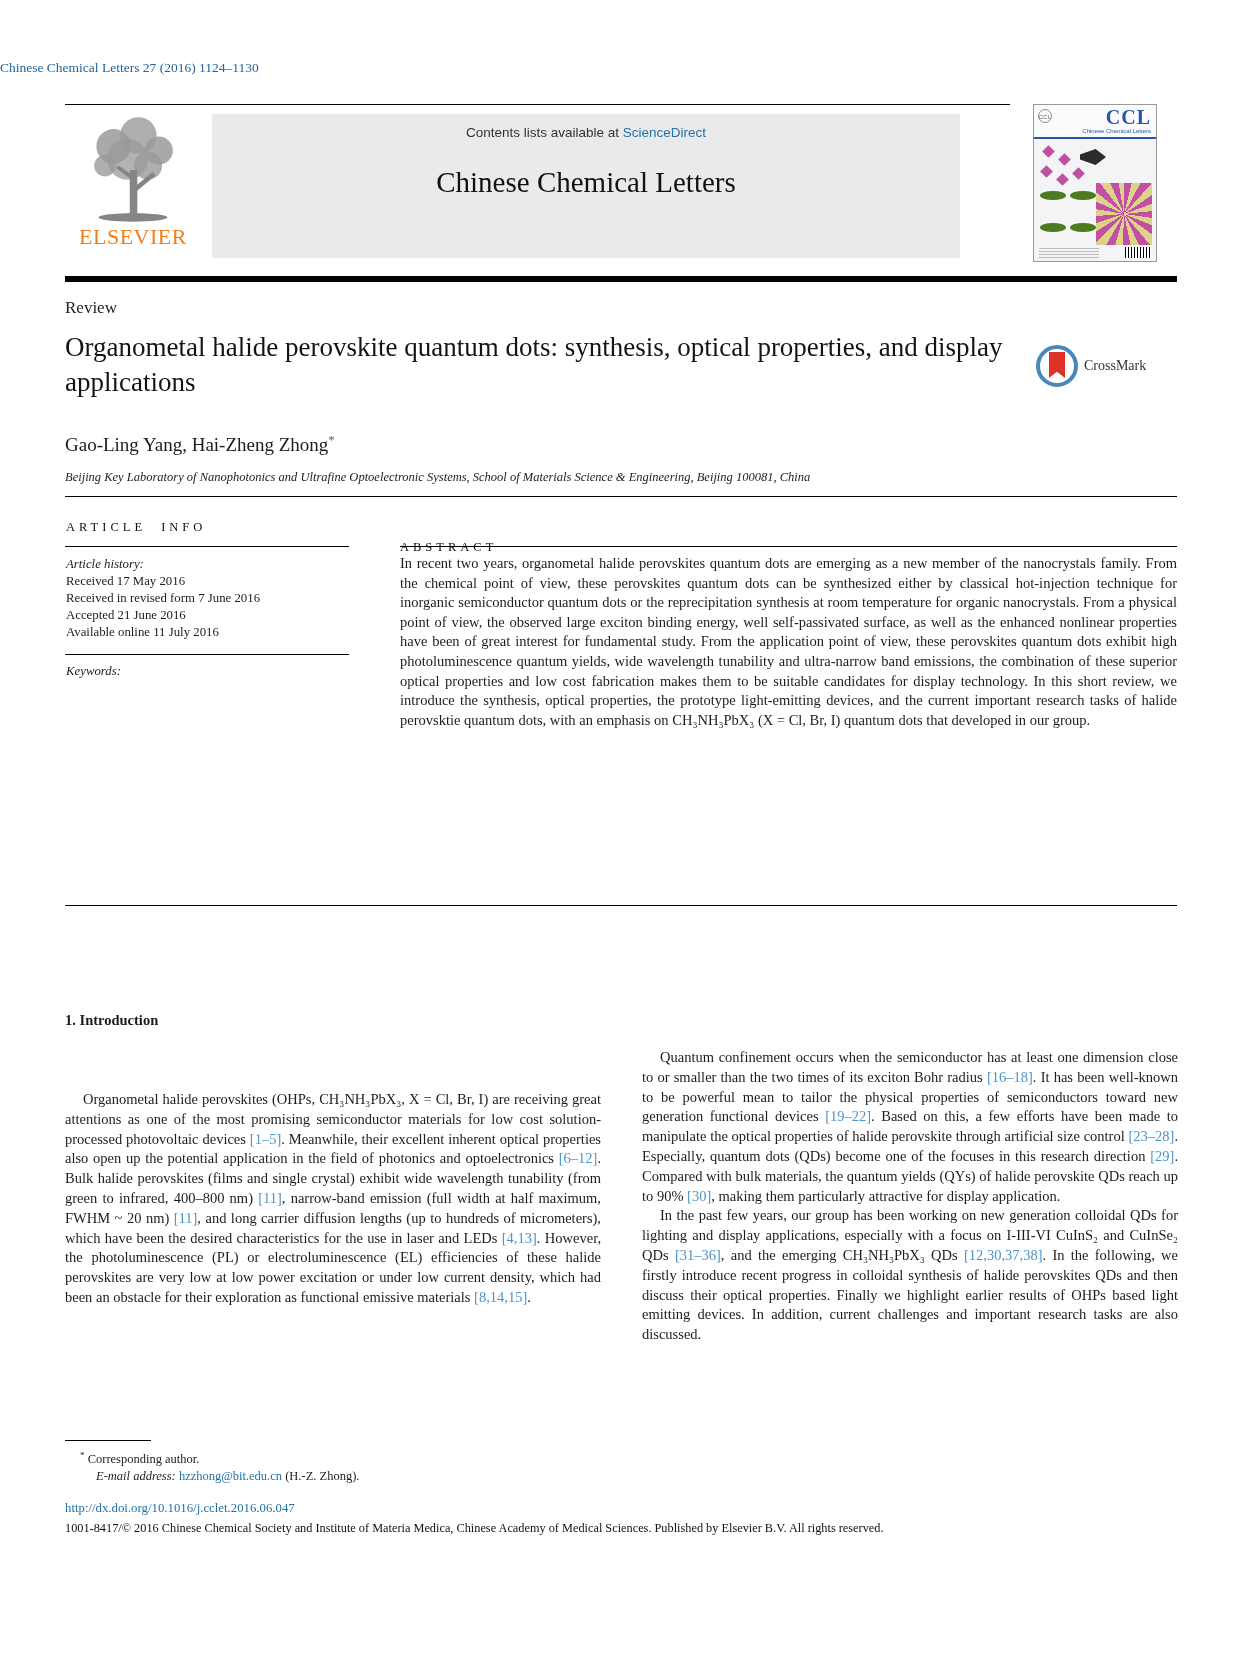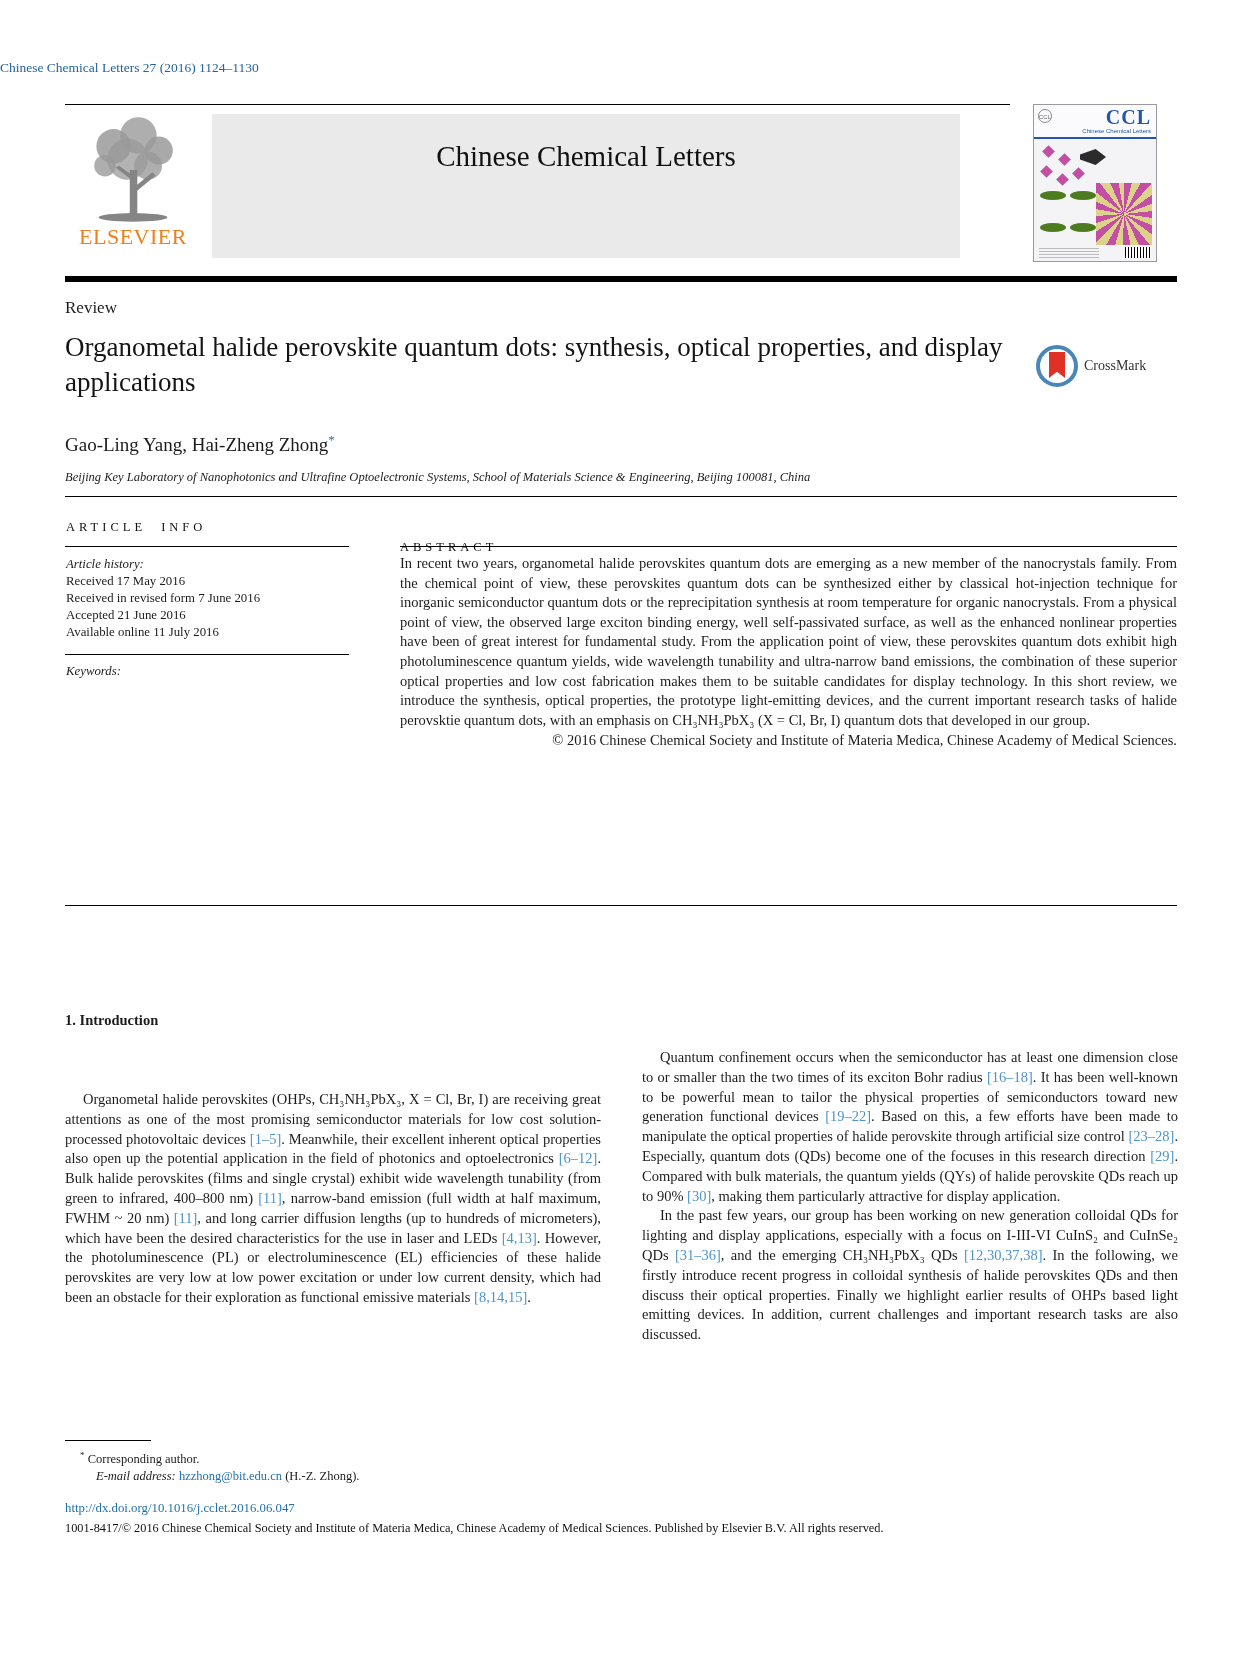"Contents lists available at" div.contents-line { html: none -> <div><span>Contents lists available at </span><span>ScienceDirect</span></div> }
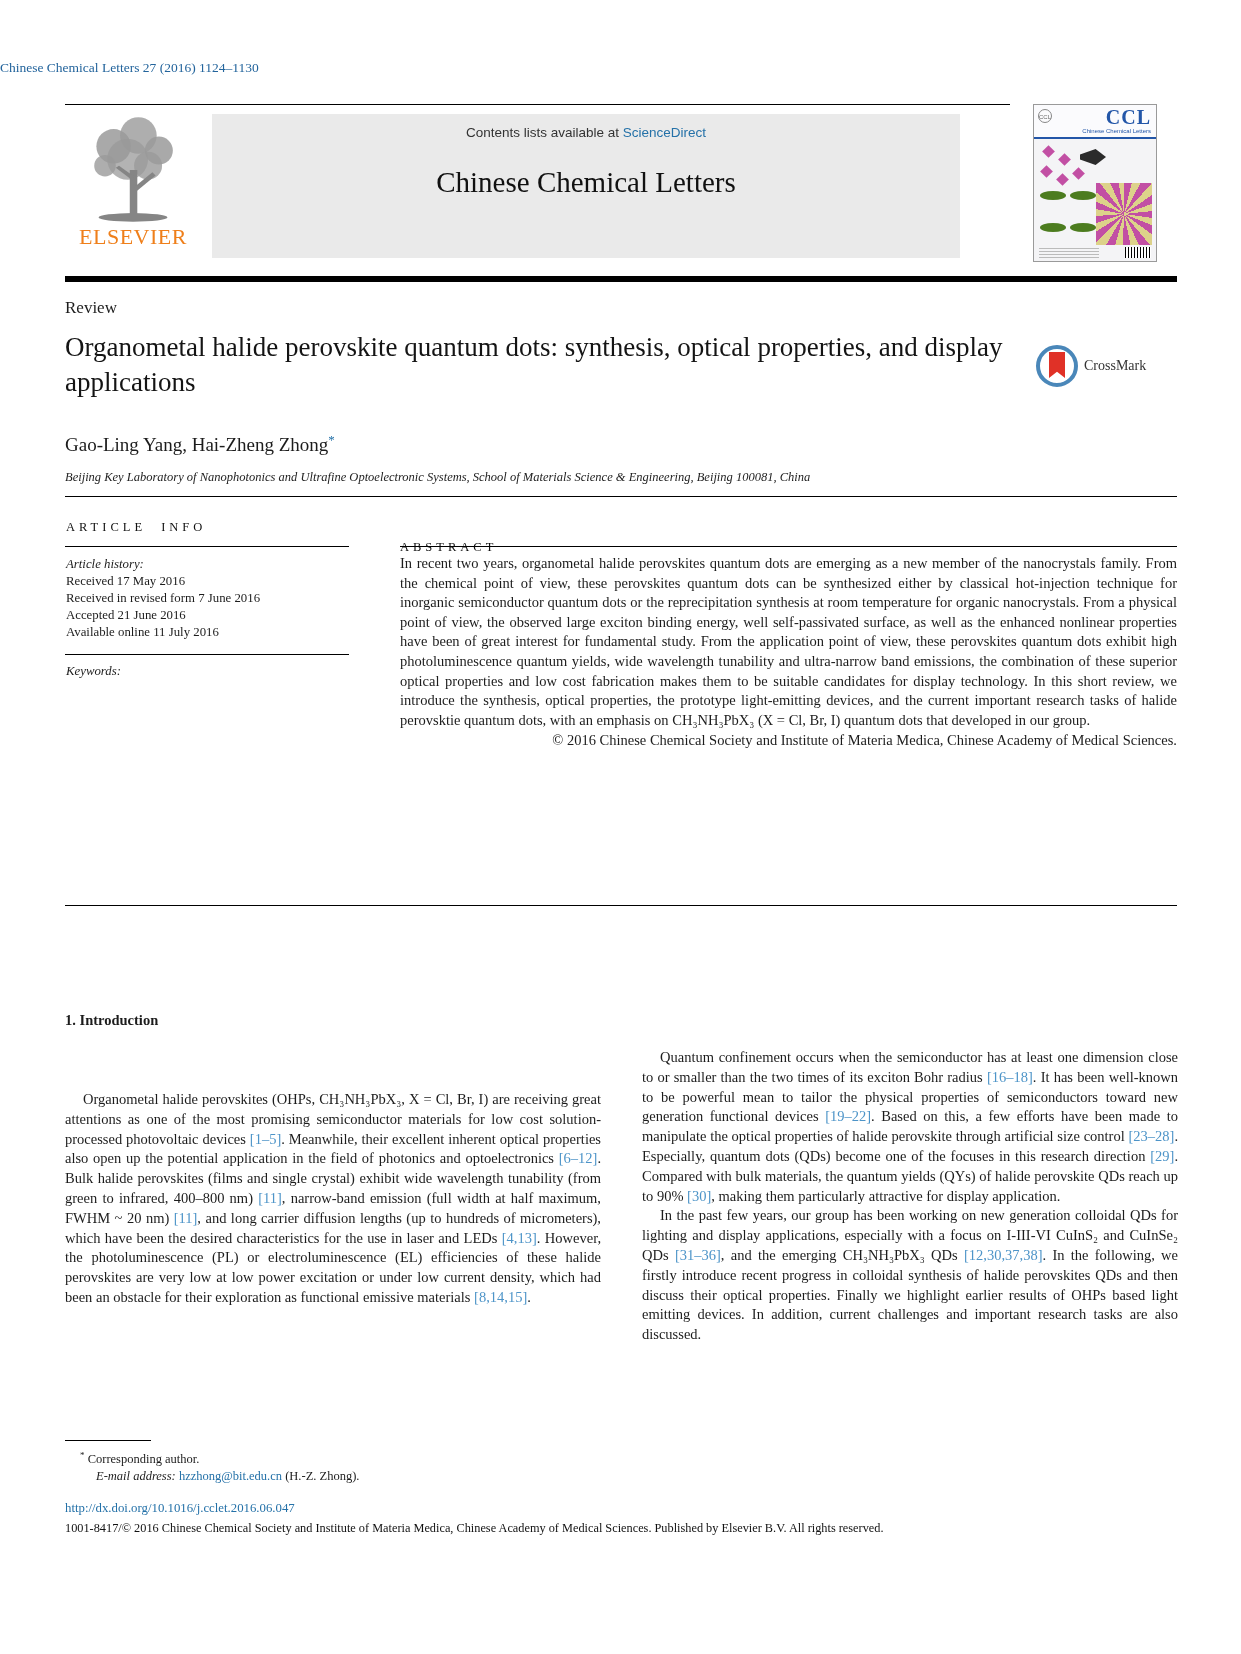"© 2016 Chinese Chemical Society" div.abstract-copy { html: <div>© 2016 Chinese Chemical Society and Institute of Materia Medica, Chinese Academy of Medical Sciences.</div> -> none }
